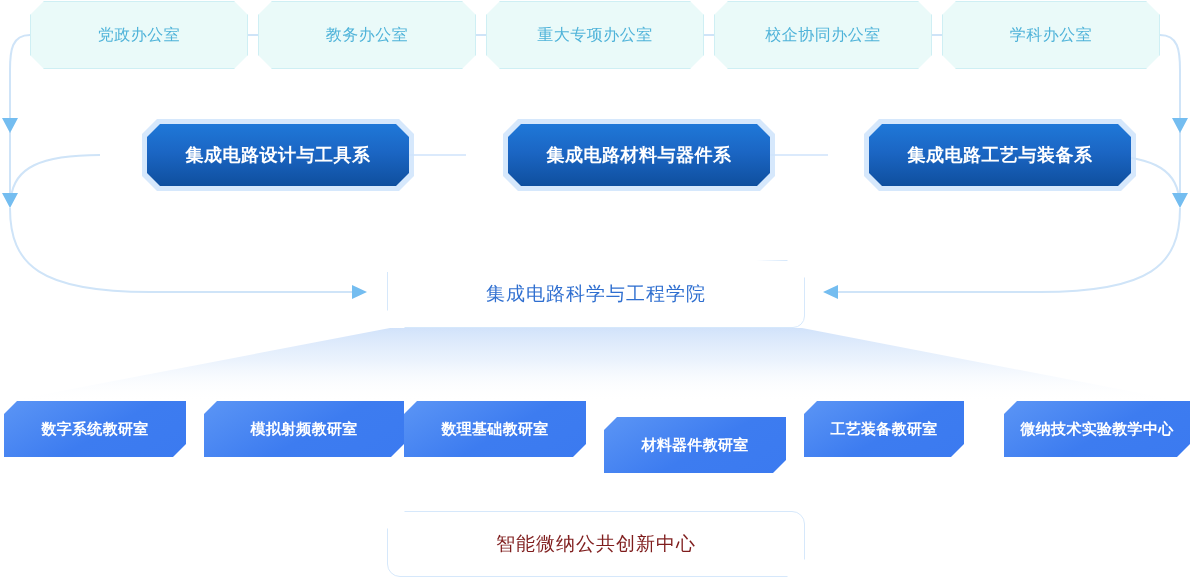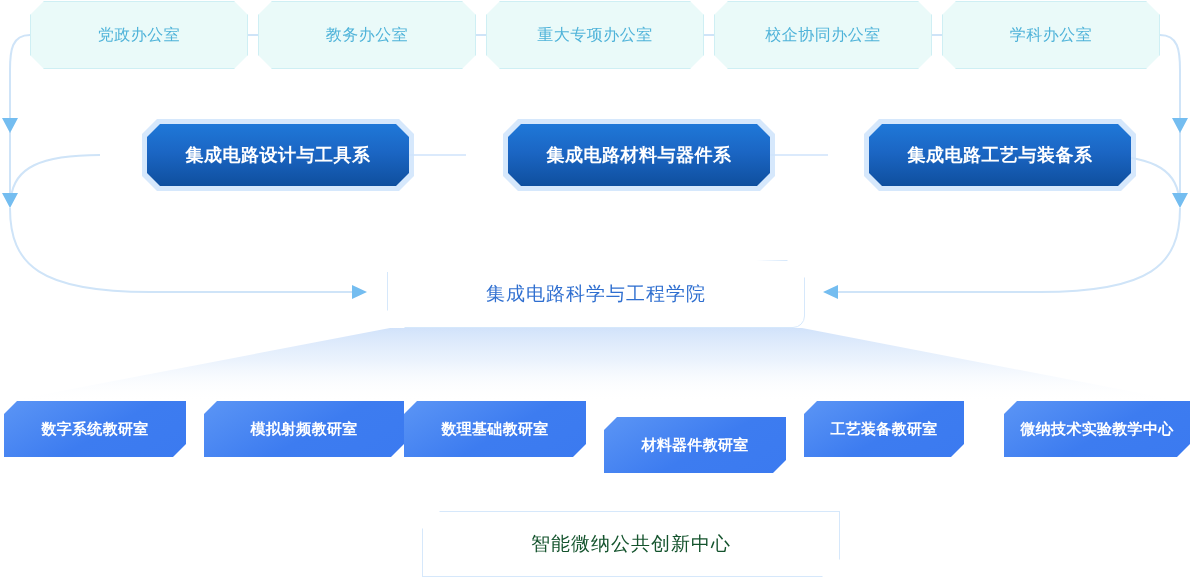"智能微纳公共创新中心" .innov { border-radius: 0 -> 13px; color: #14532d -> #7f1d1d; margin-left: 35px -> none }
